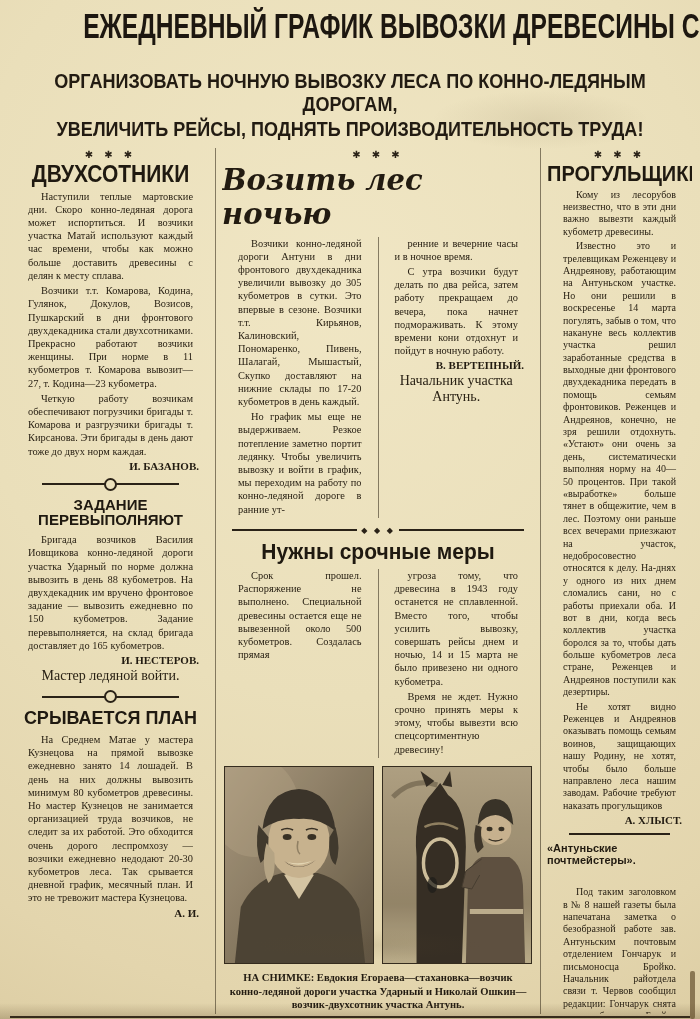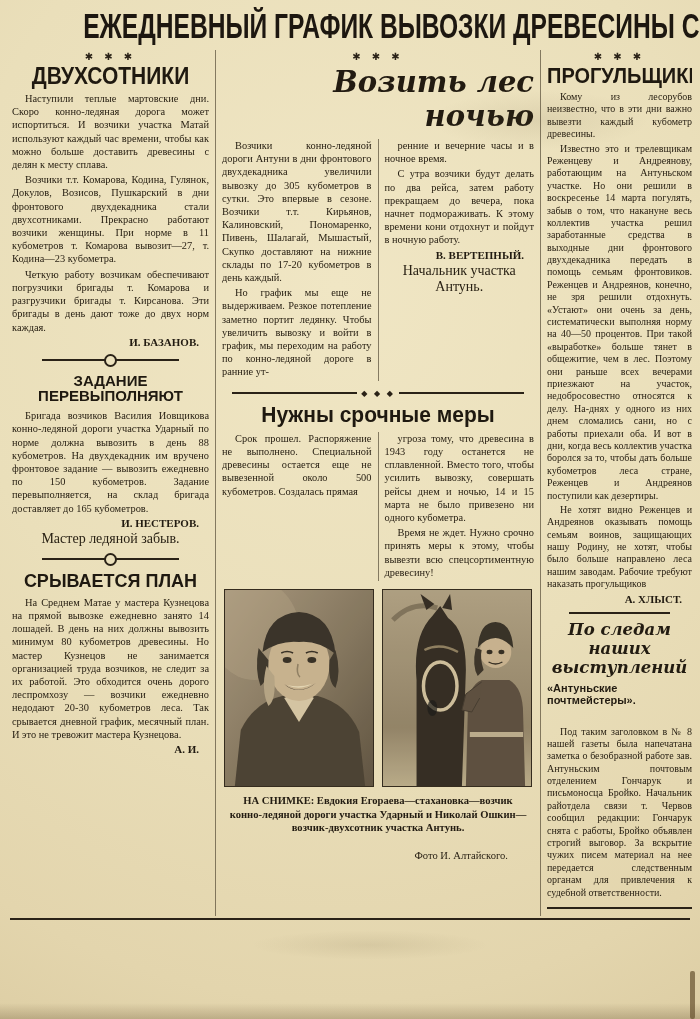"ОРГАНИЗОВАТЬ НОЧНУЮ ВЫВОЗКУ ЛЕСА ПО" div.subheadline { html: none -> <div> <span>ОРГАНИЗОВАТЬ НОЧНУЮ ВЫВОЗКУ ЛЕСА ПО КОННО-ЛЕДЯНЫМ ДОРОГАМ, УВЕЛИЧИТЬ РЕЙСЫ, ПОДНЯТЬ ПРОИЗВОДИТЕЛЬНОСТЬ ТРУДА!</span> </div> }
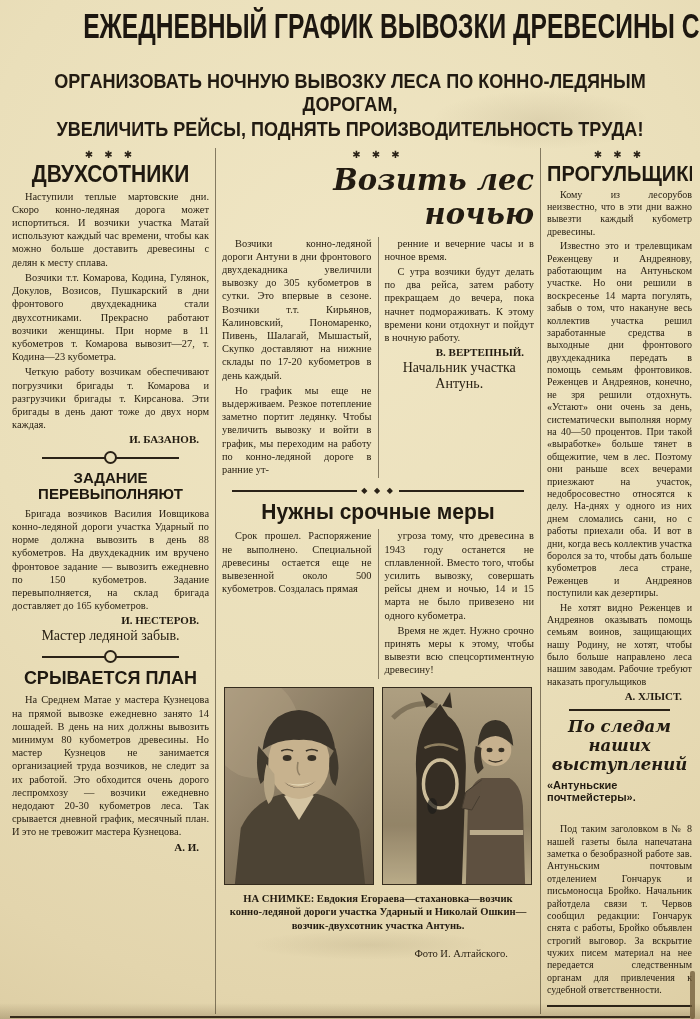"Наступили теплые мартовские дни. Скоро" .bt { margin: 0 0 2px -> 0 16px 2px }
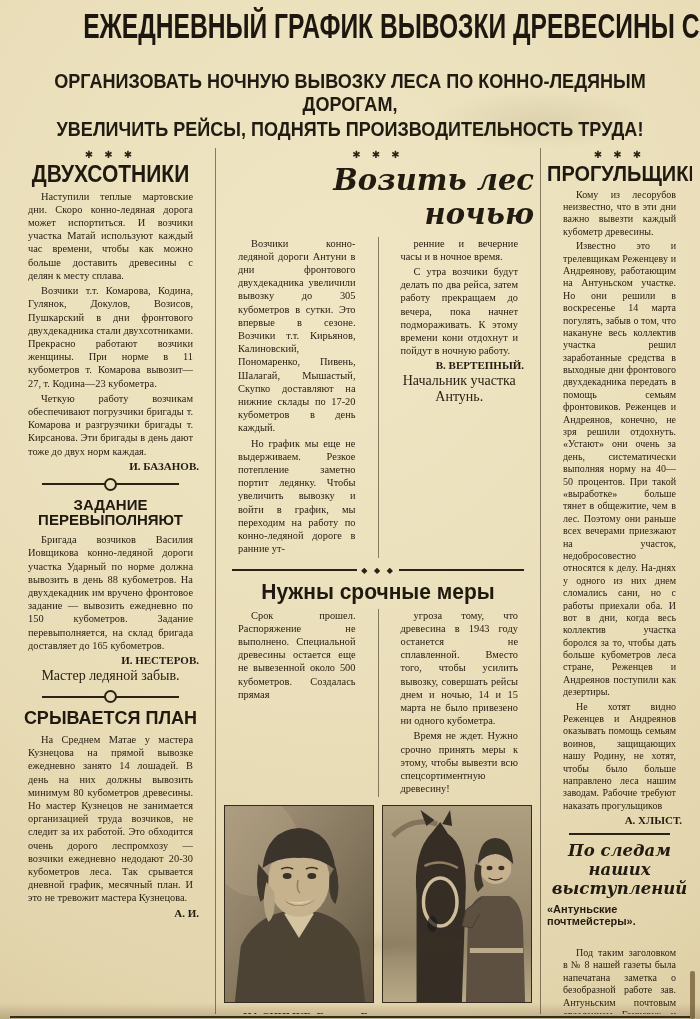"Возить лес ночью" .title-night { text-align: right -> left }
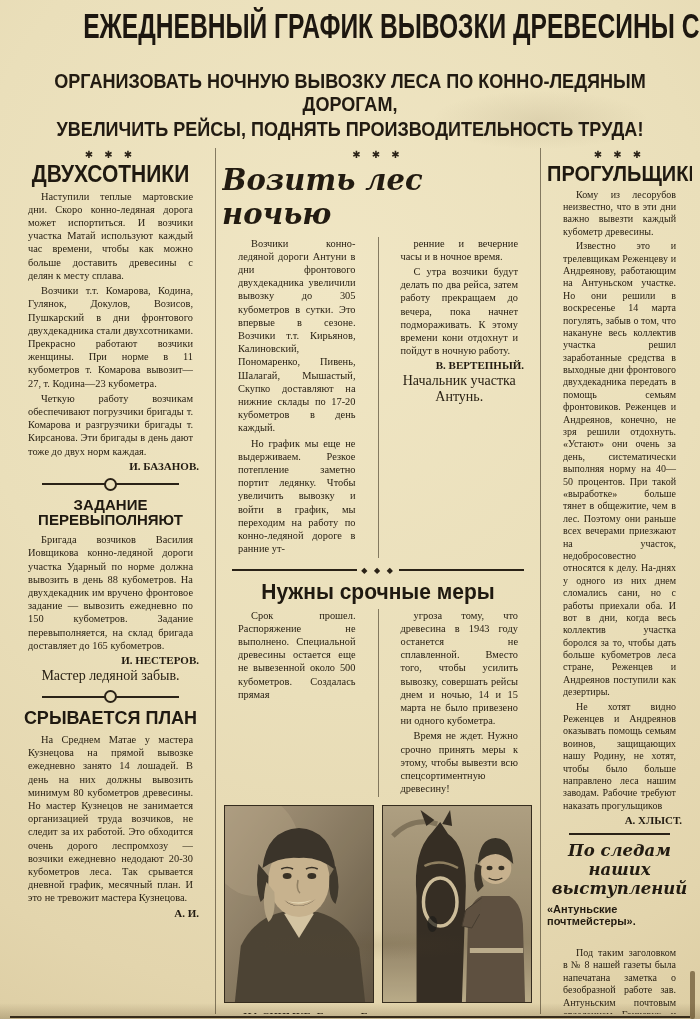"Возчики конно-ледяной дороги Антуни в" .twocol { gap: 6px -> none }
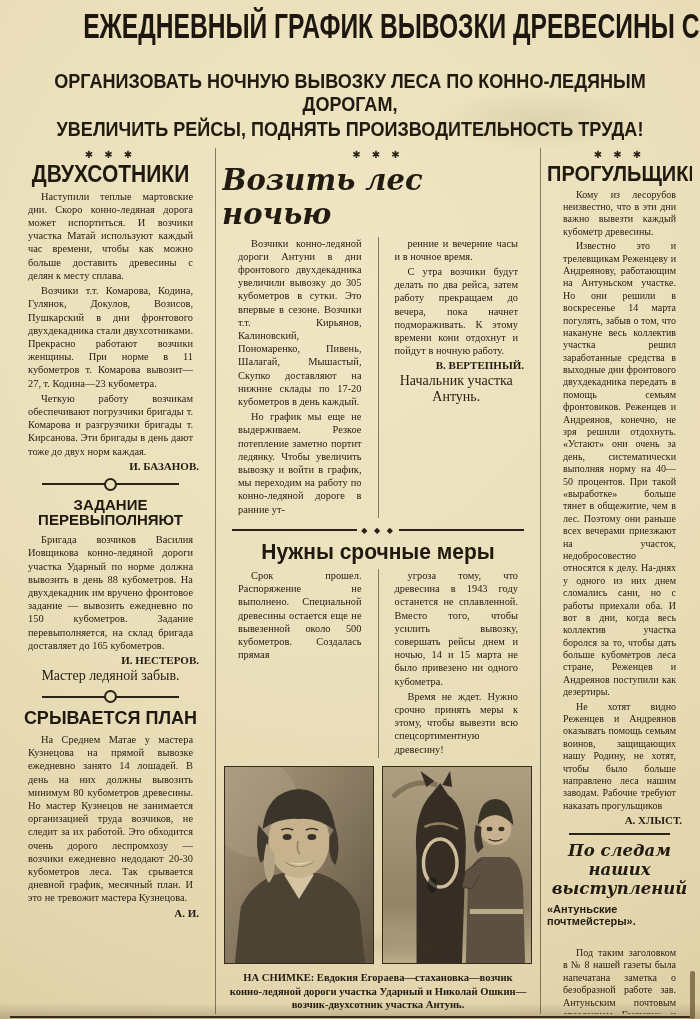"Мастер ледяной забыв." div.sig-role { text: забыв -> войти }
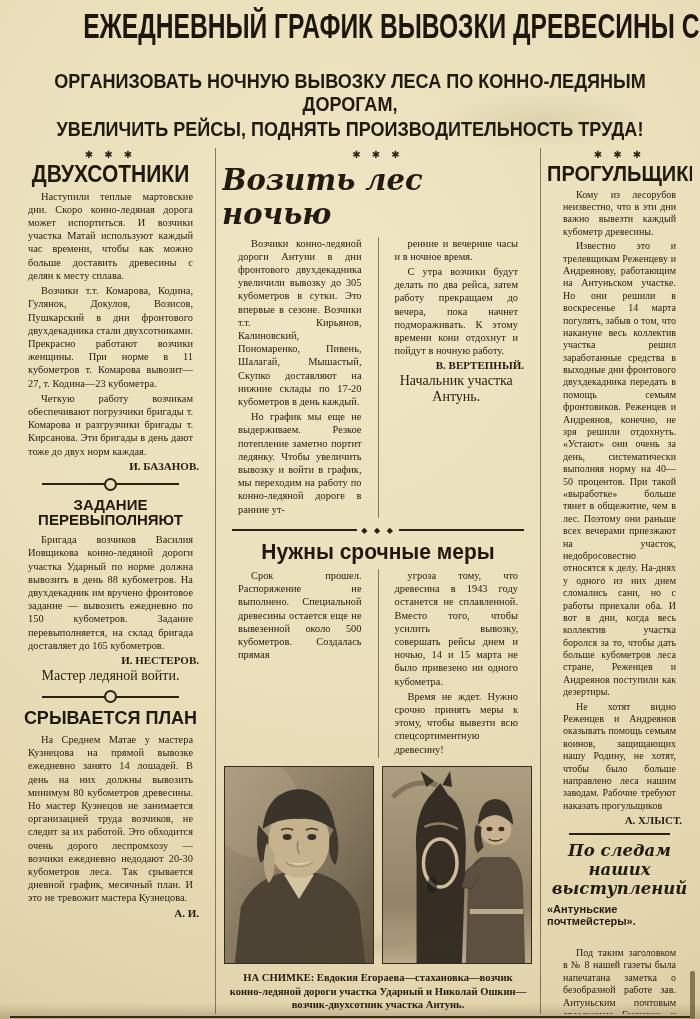"По следам" h4.kicker { html: <h4>По следам наших выступлений</h4> -> none }
